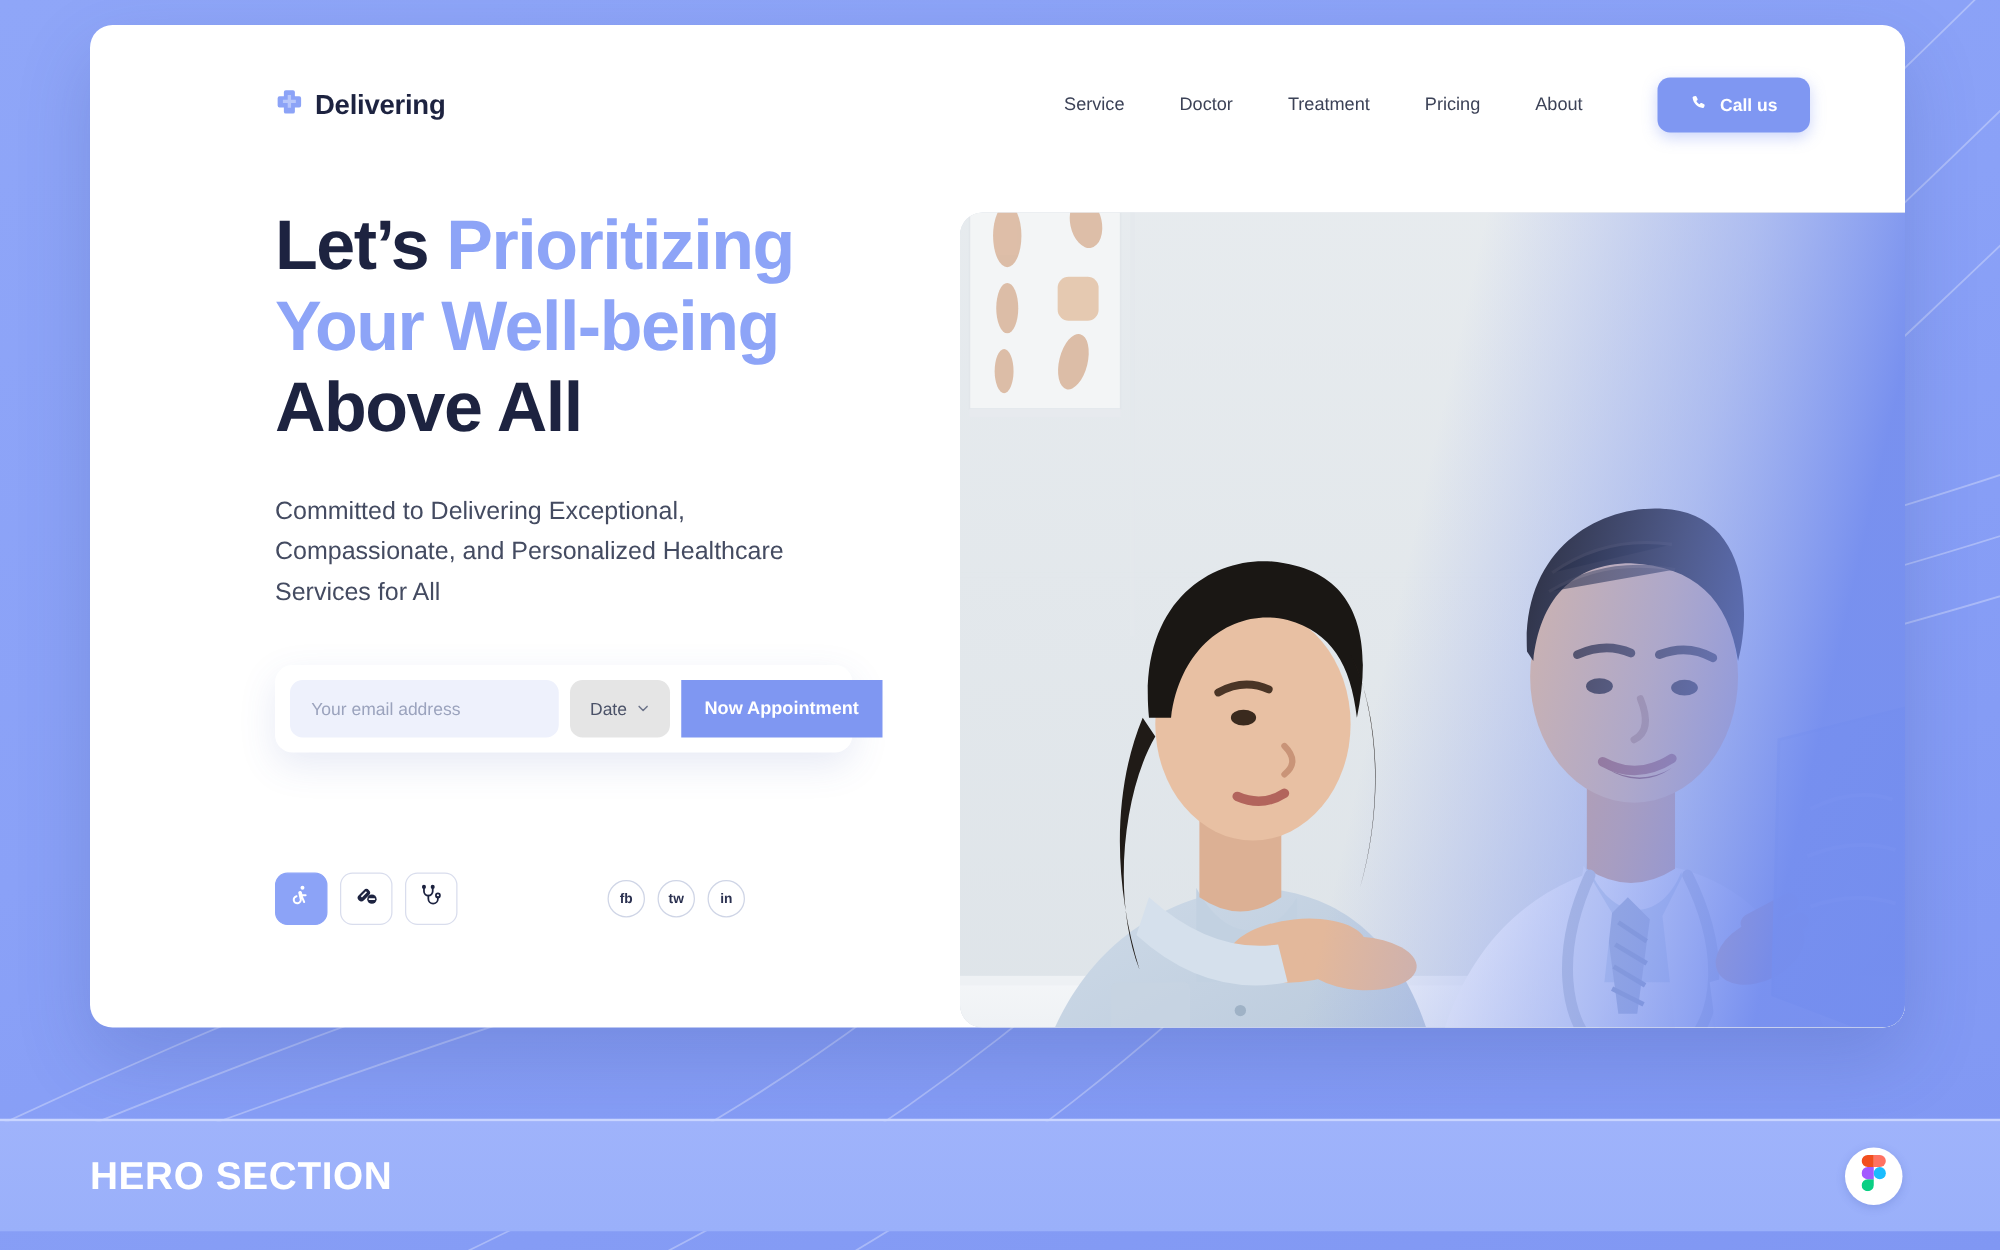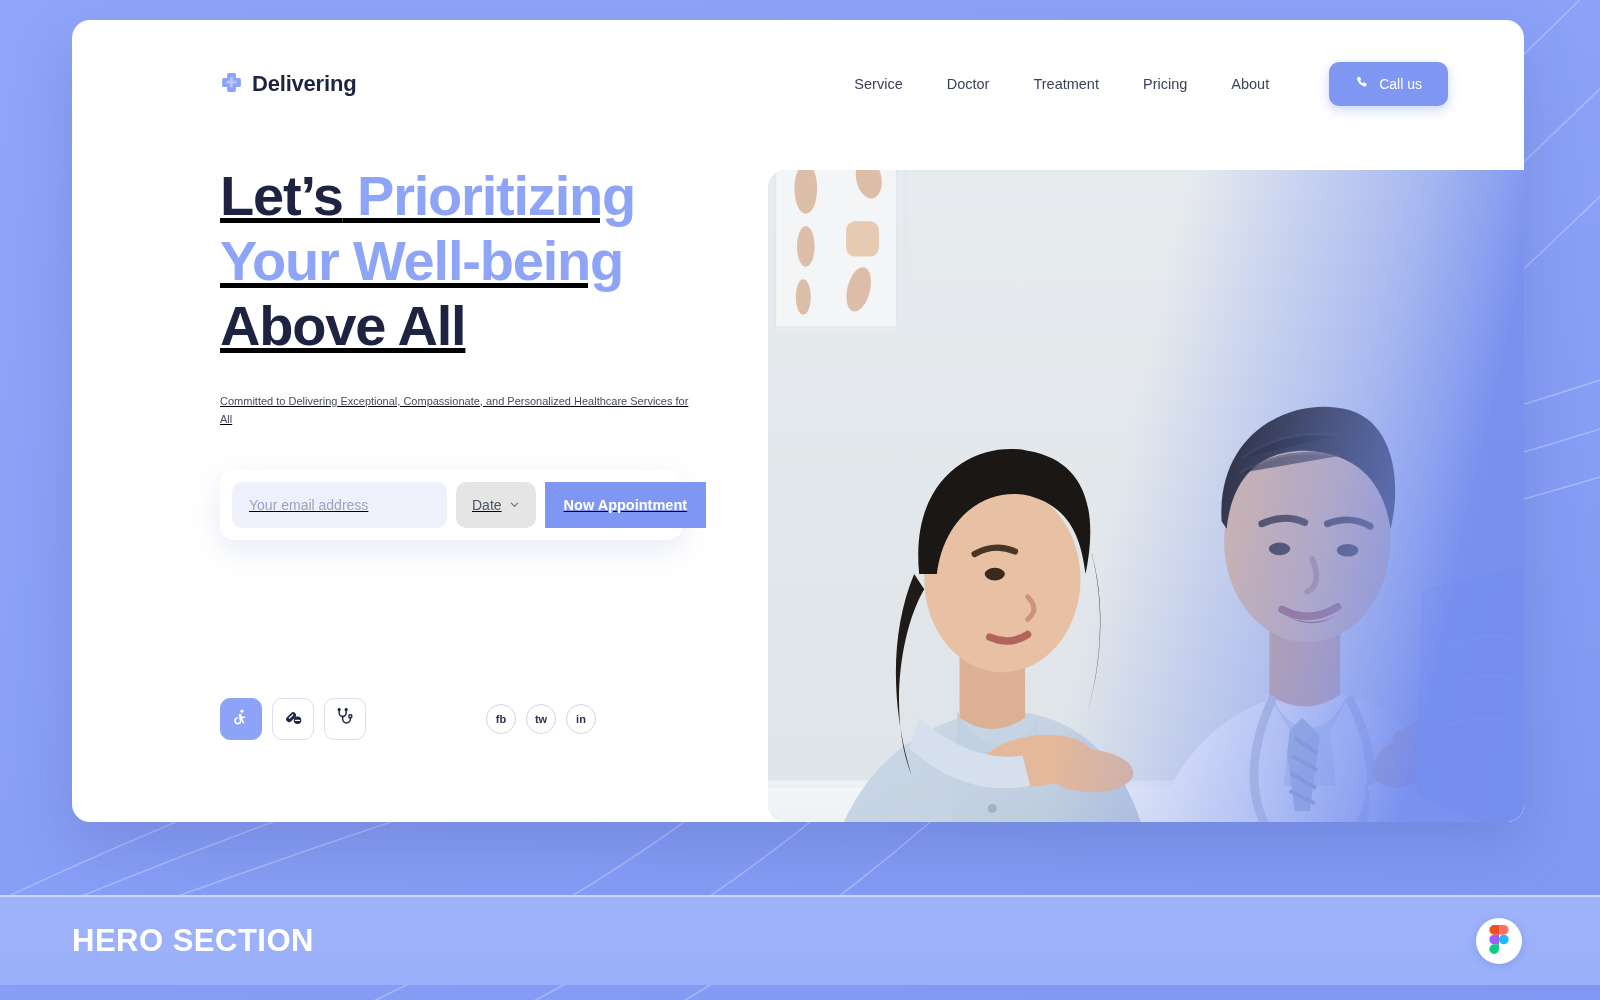"Call us" .call-btn { font-weight: normal -> bold }
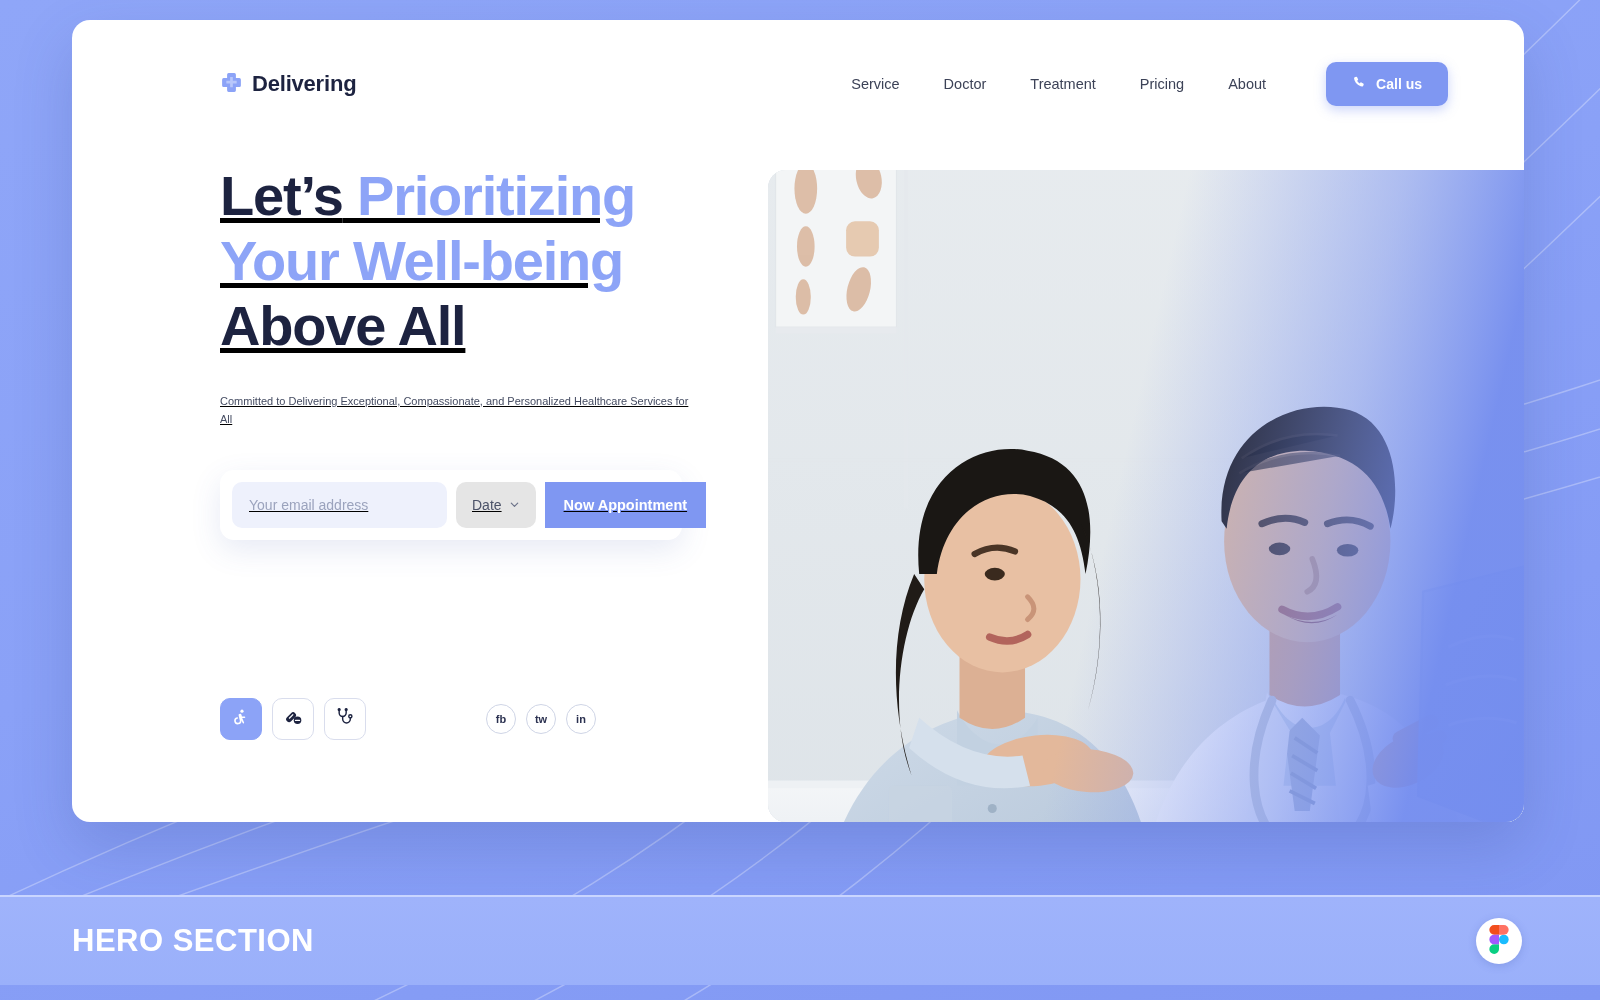"Let’s Prioritizing" .hero-left { text-decoration: underline -> none }
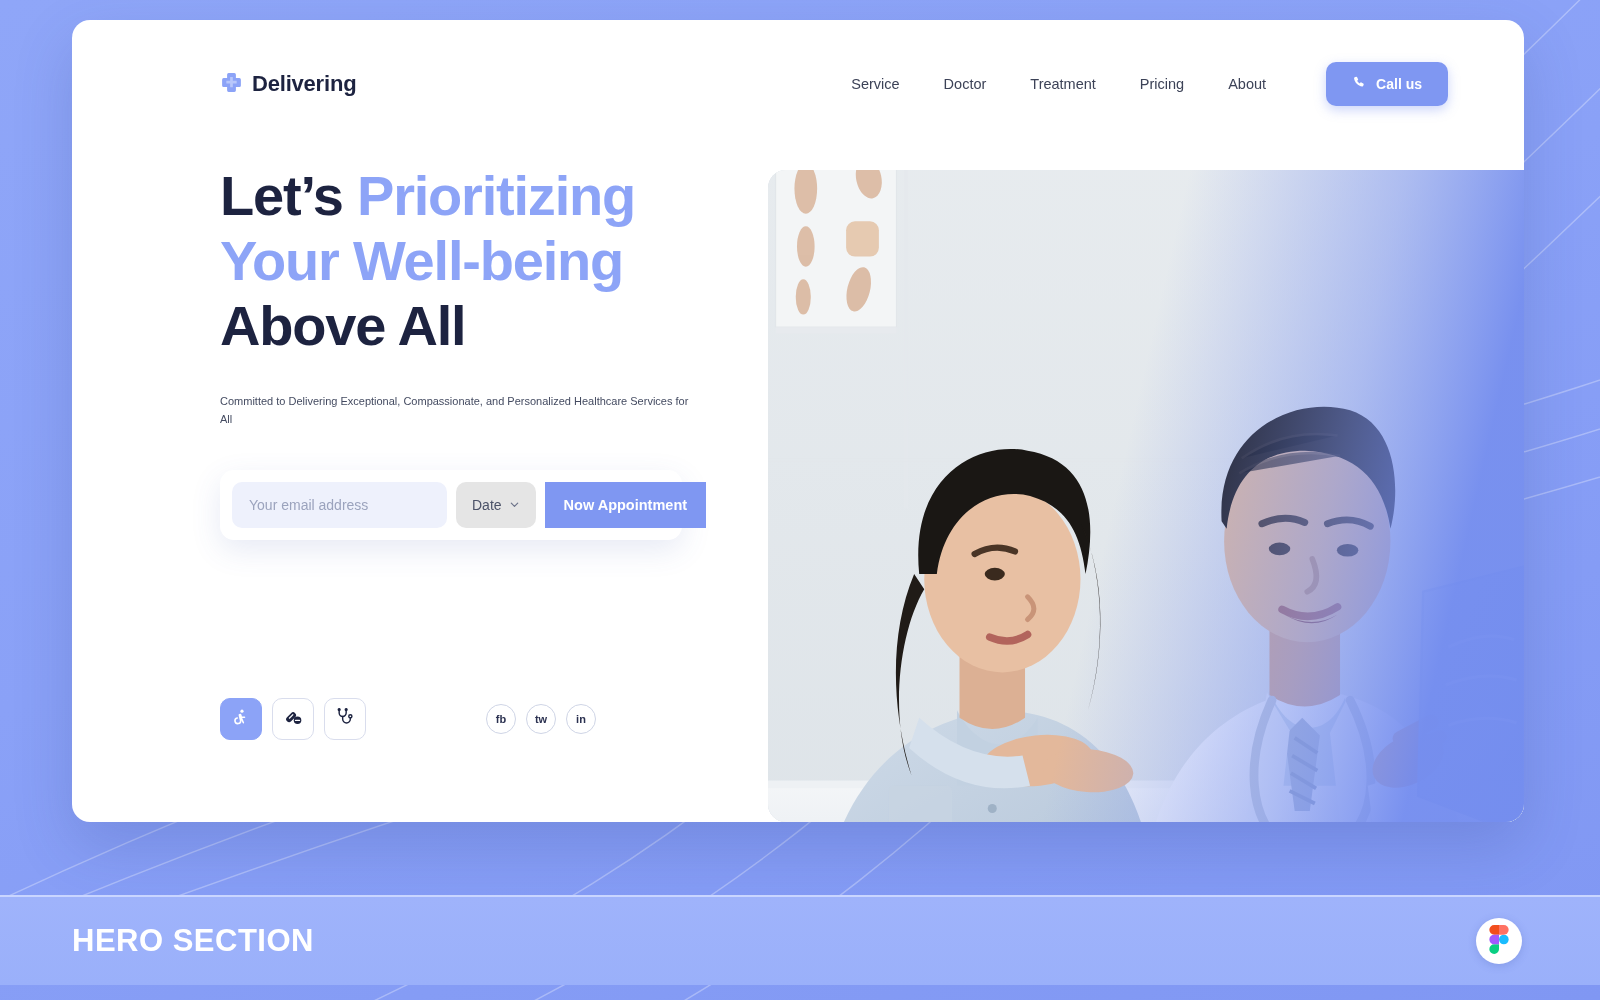"Committed to Delivering Exceptional," .subhead { font-size: 11px -> 20px }
